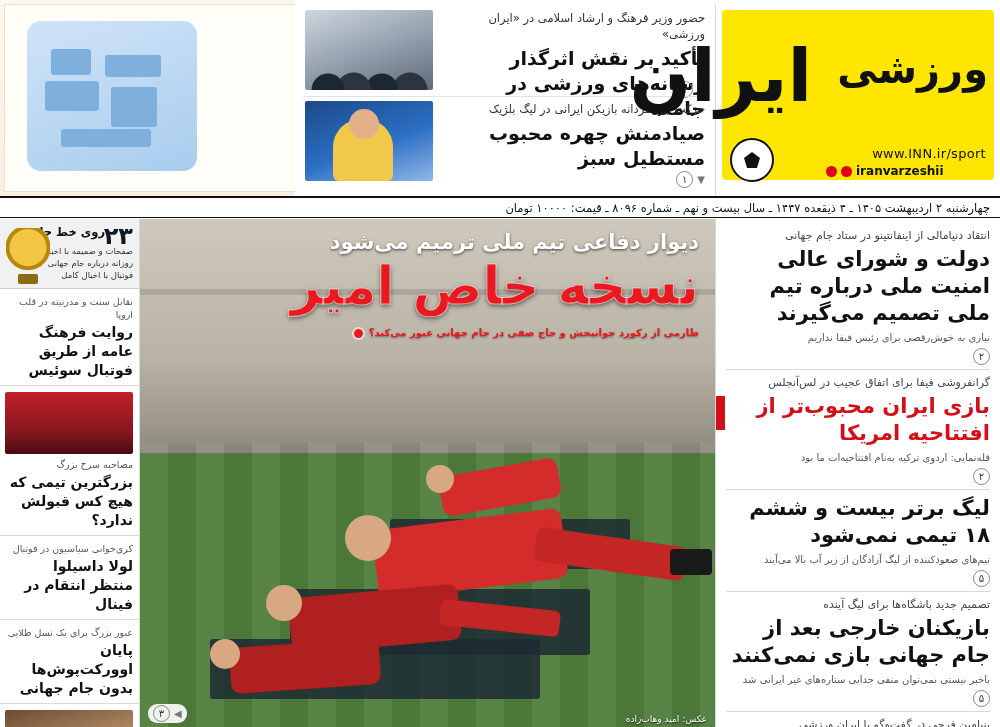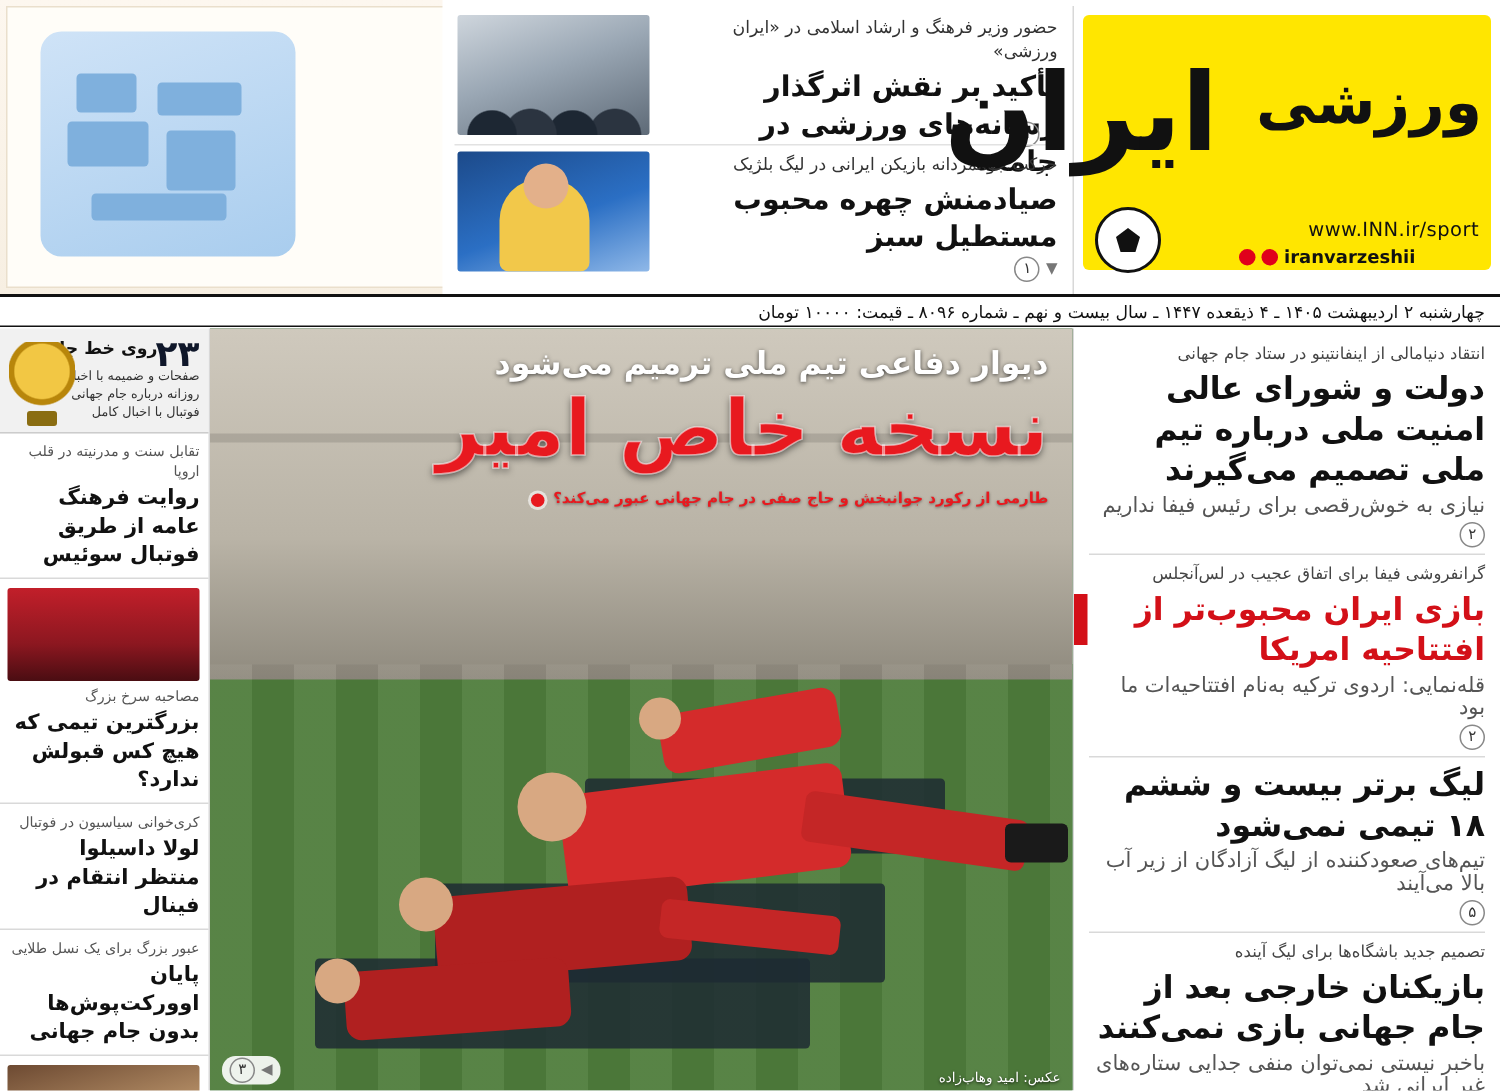"نیازی به خوش‌رقصی برای رئیس" .nsub { font-size: 14px -> 10px }
